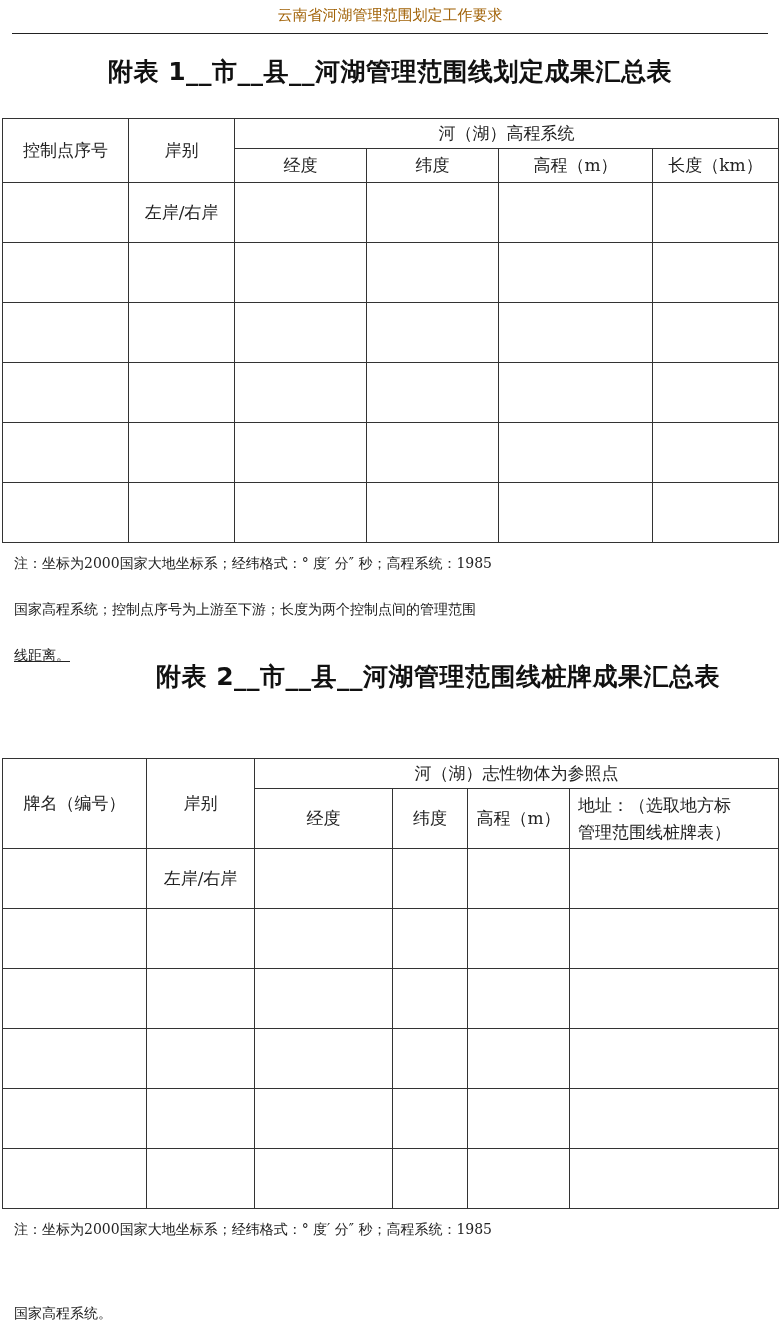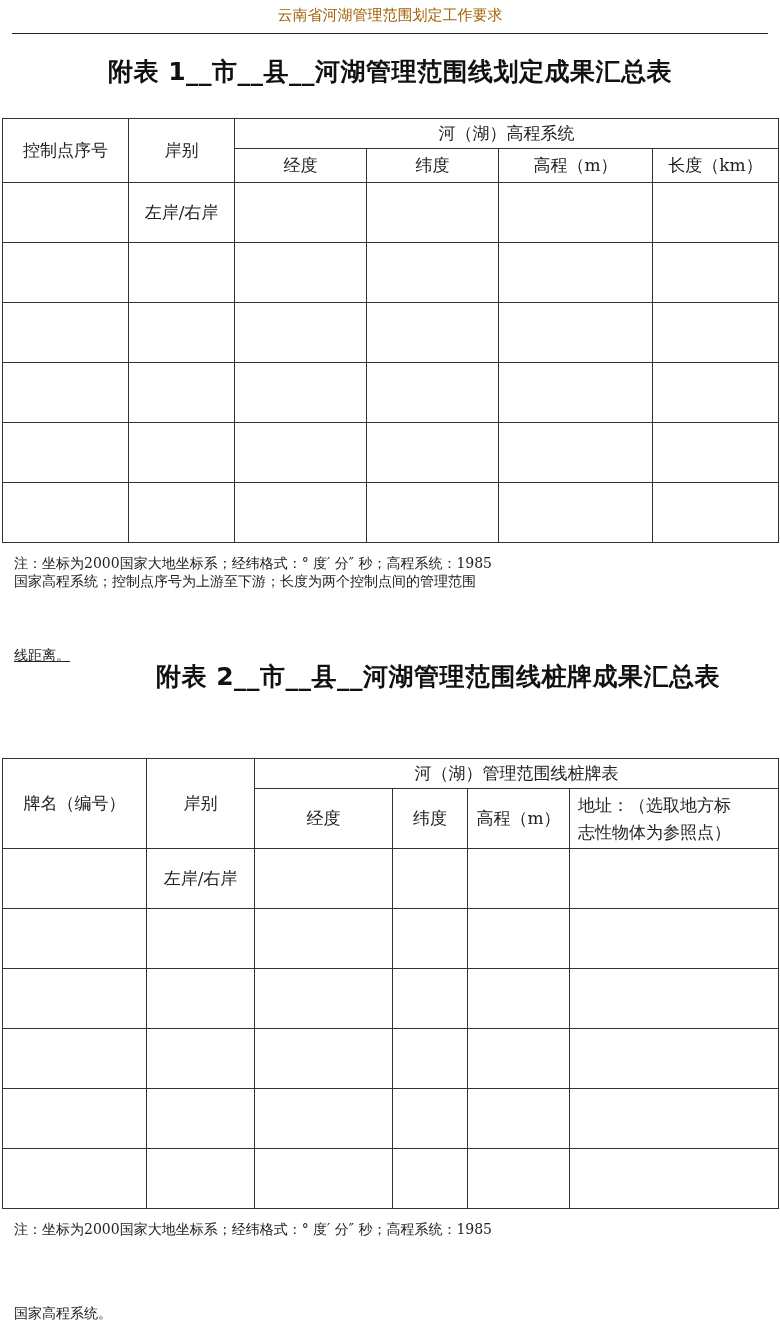"国家高程系统；控制点序号为上游至下游；长度为两个控制点间的管理范围" div.note { top: 573px -> 601px }
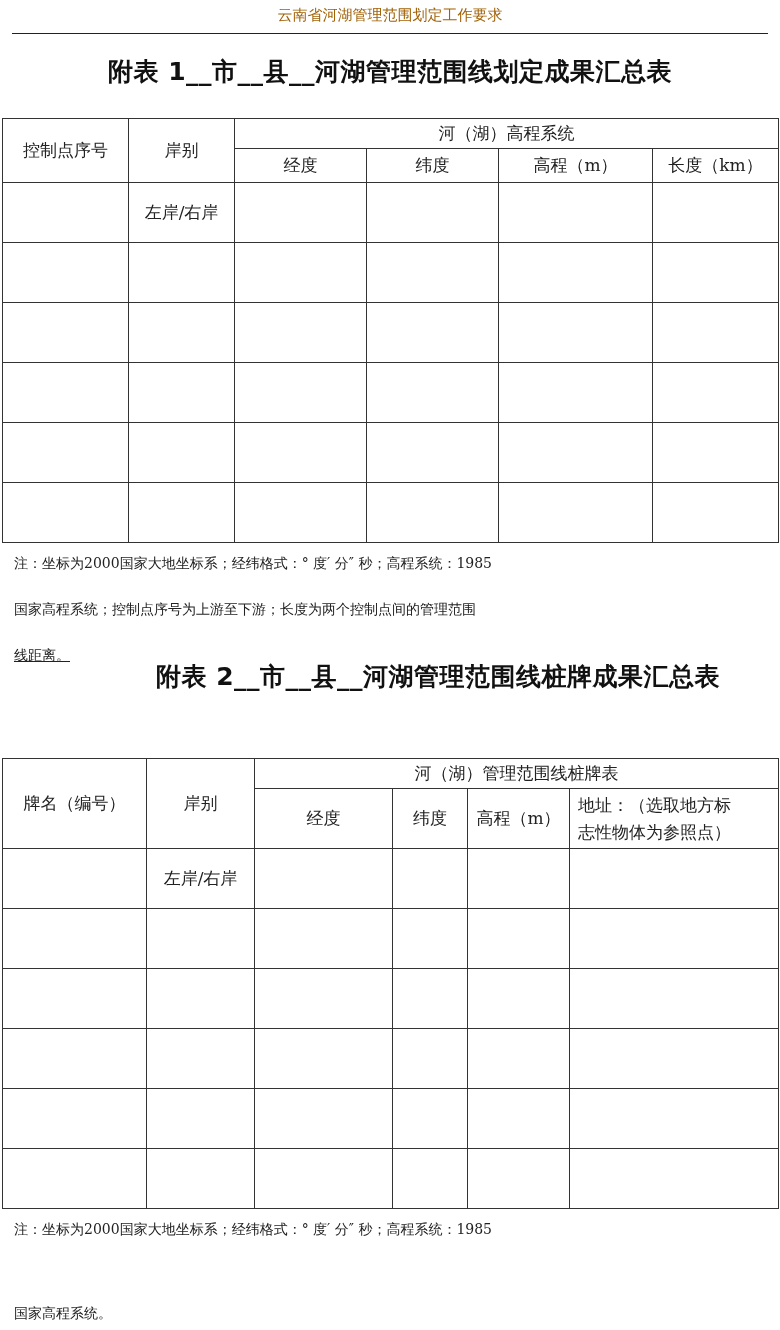"河（湖）管理范围线桩牌表" td { text: 管理范围线桩牌表 -> 志性物体为参照点 }
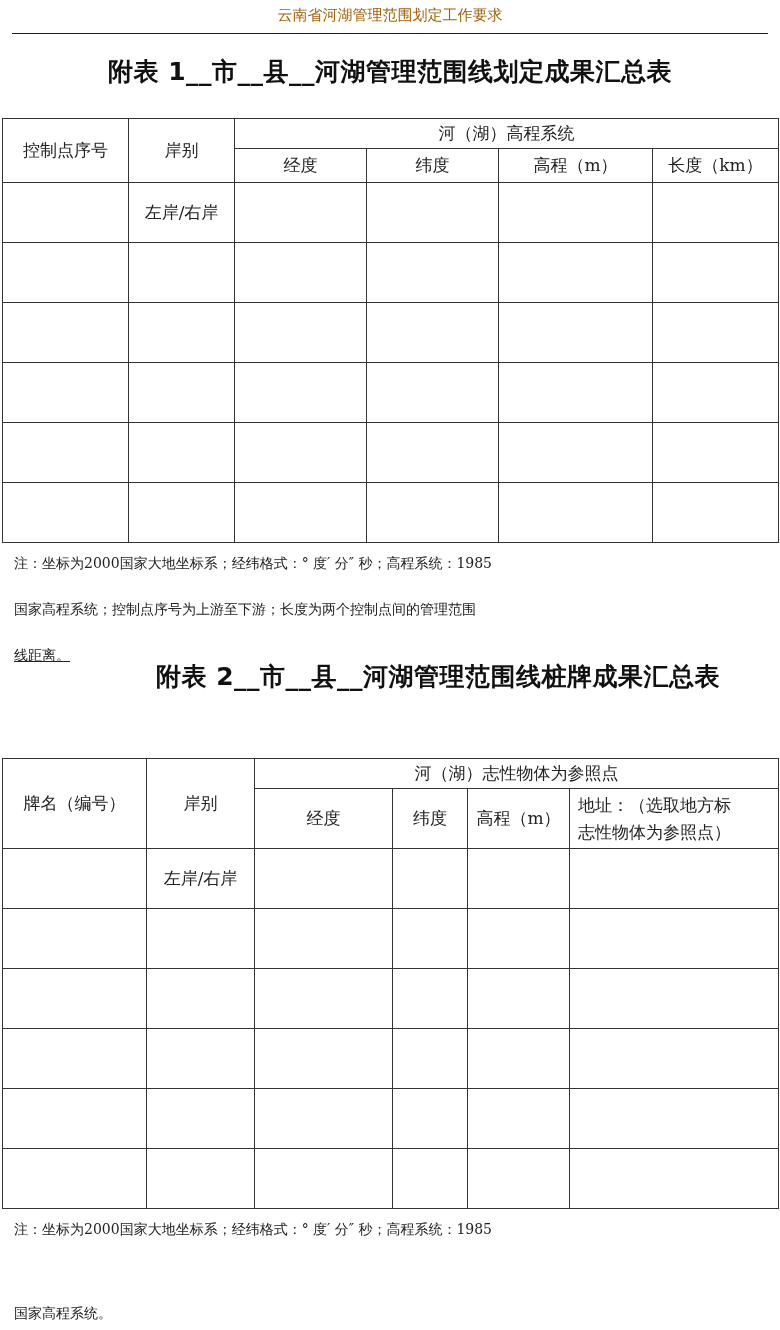"志性物体为参照点）" div { text: 志性物体为参照点 -> 管理范围线桩牌表 }
